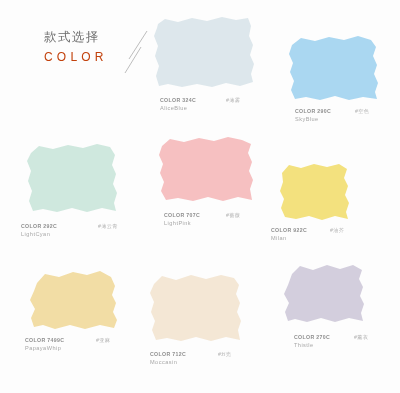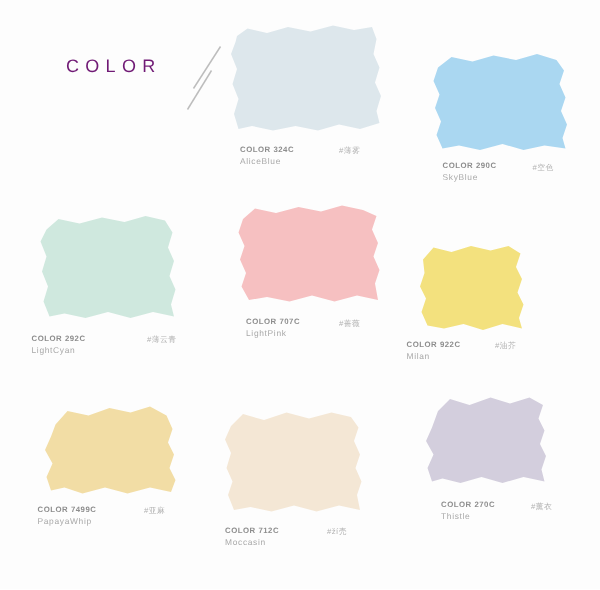"款式选择" div.title-cn { html: none -> <div>款式选择</div> }
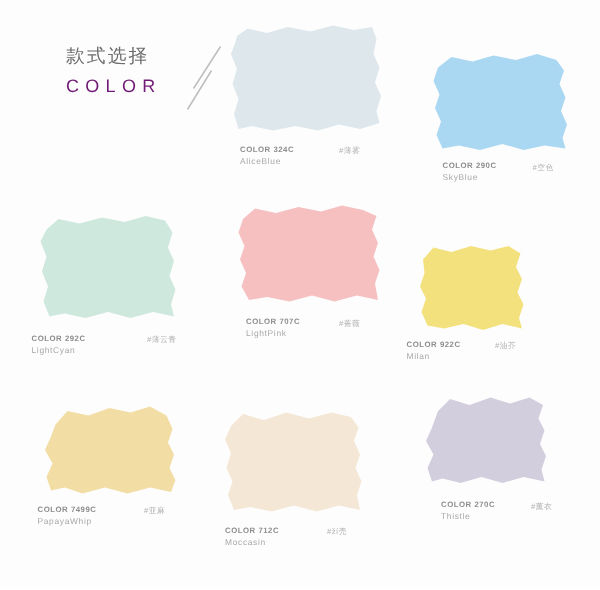"COLOR" .title-en { color: #701a75 -> #c2410c }
